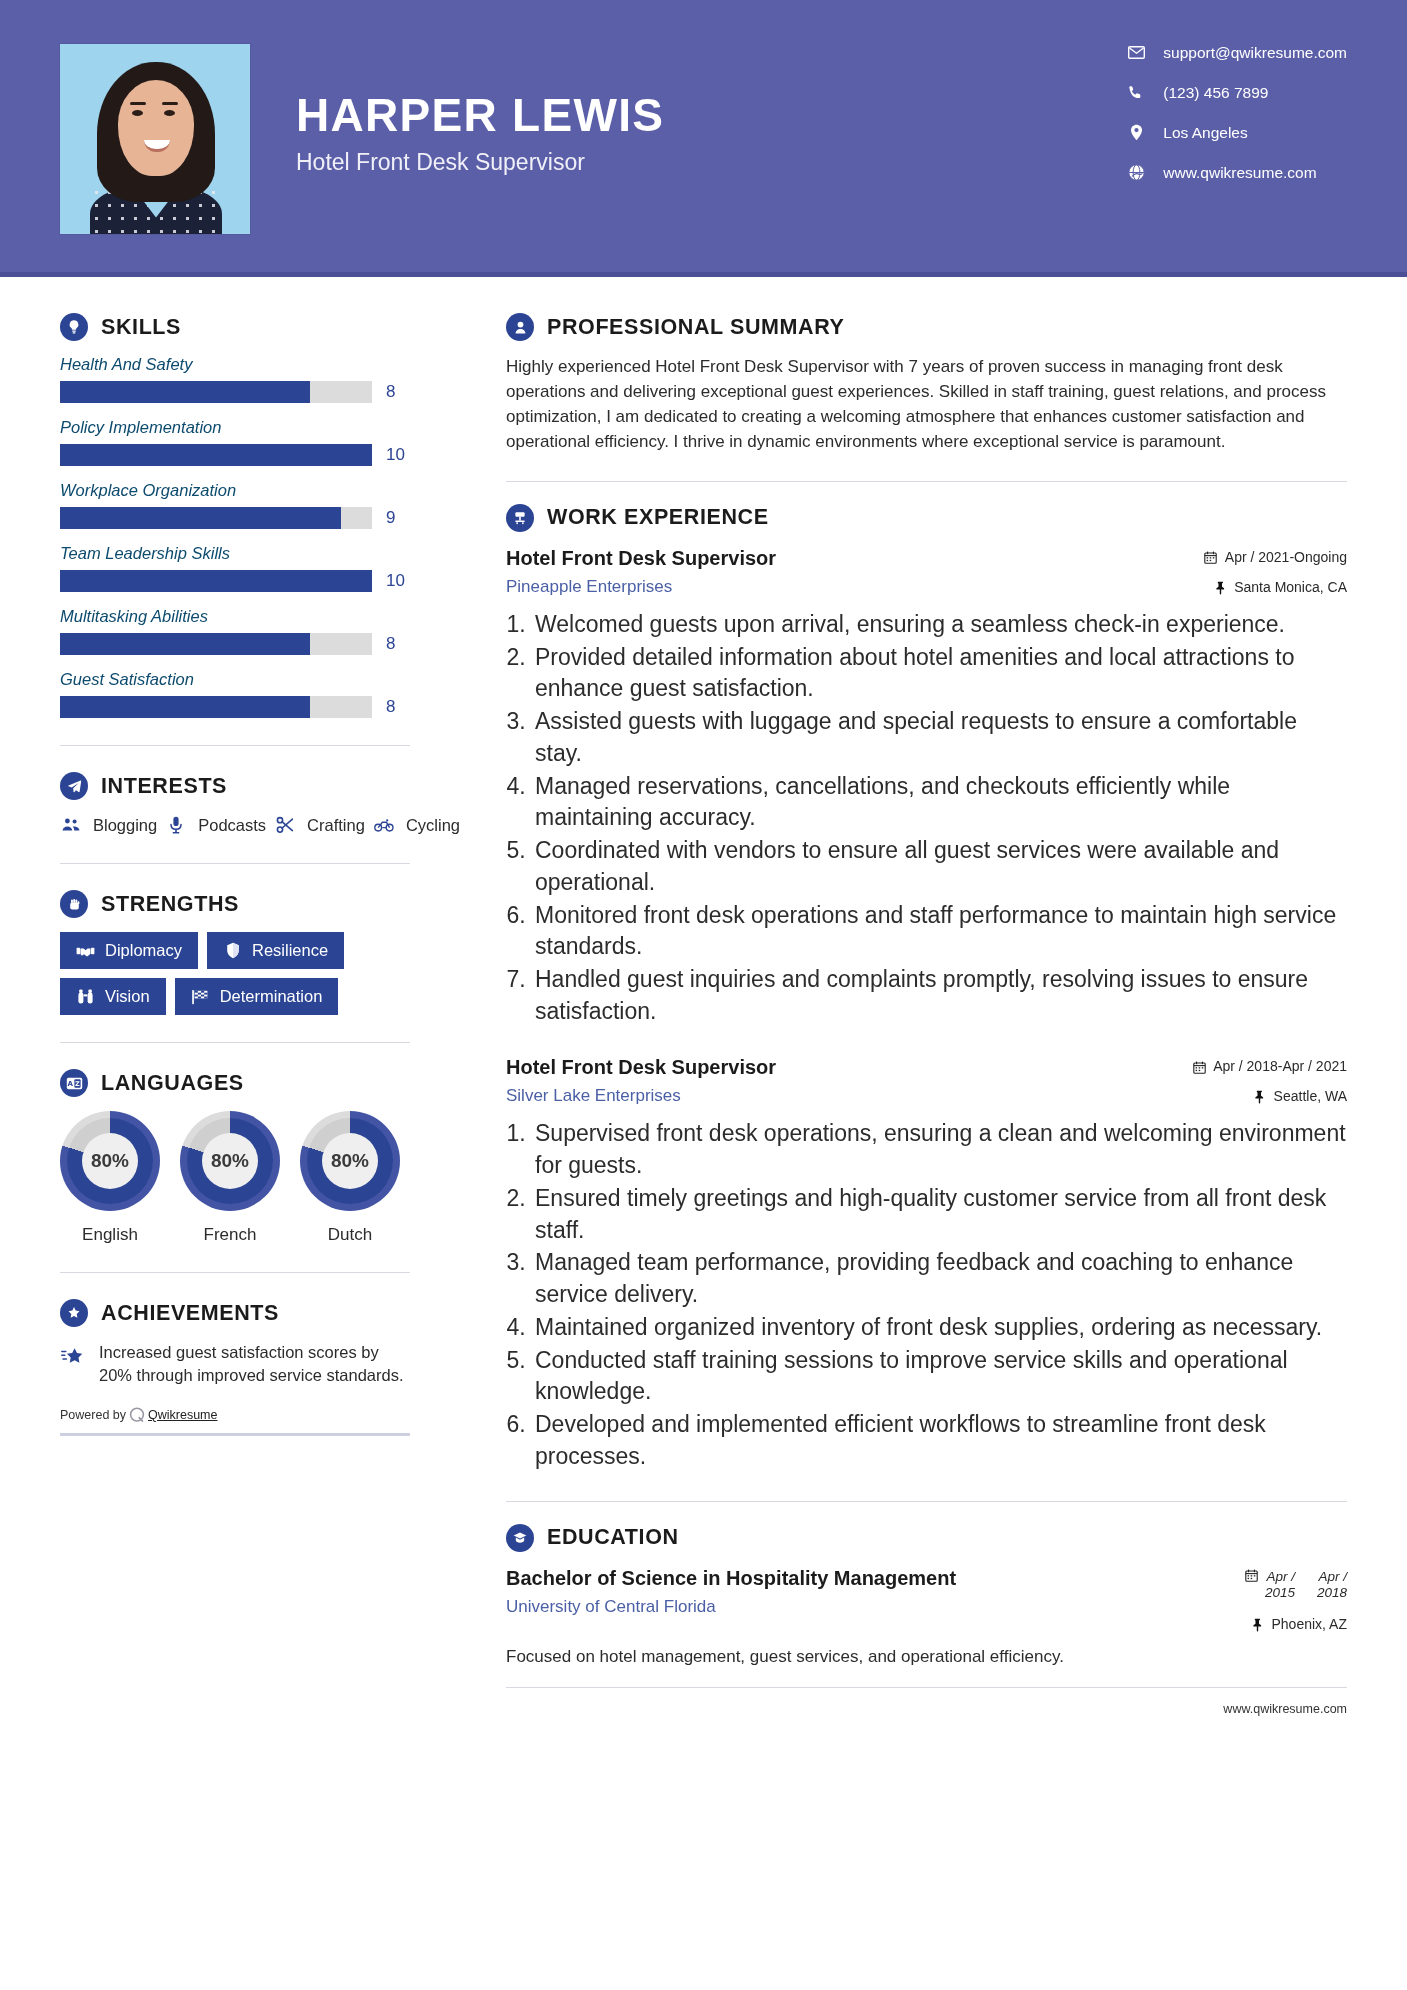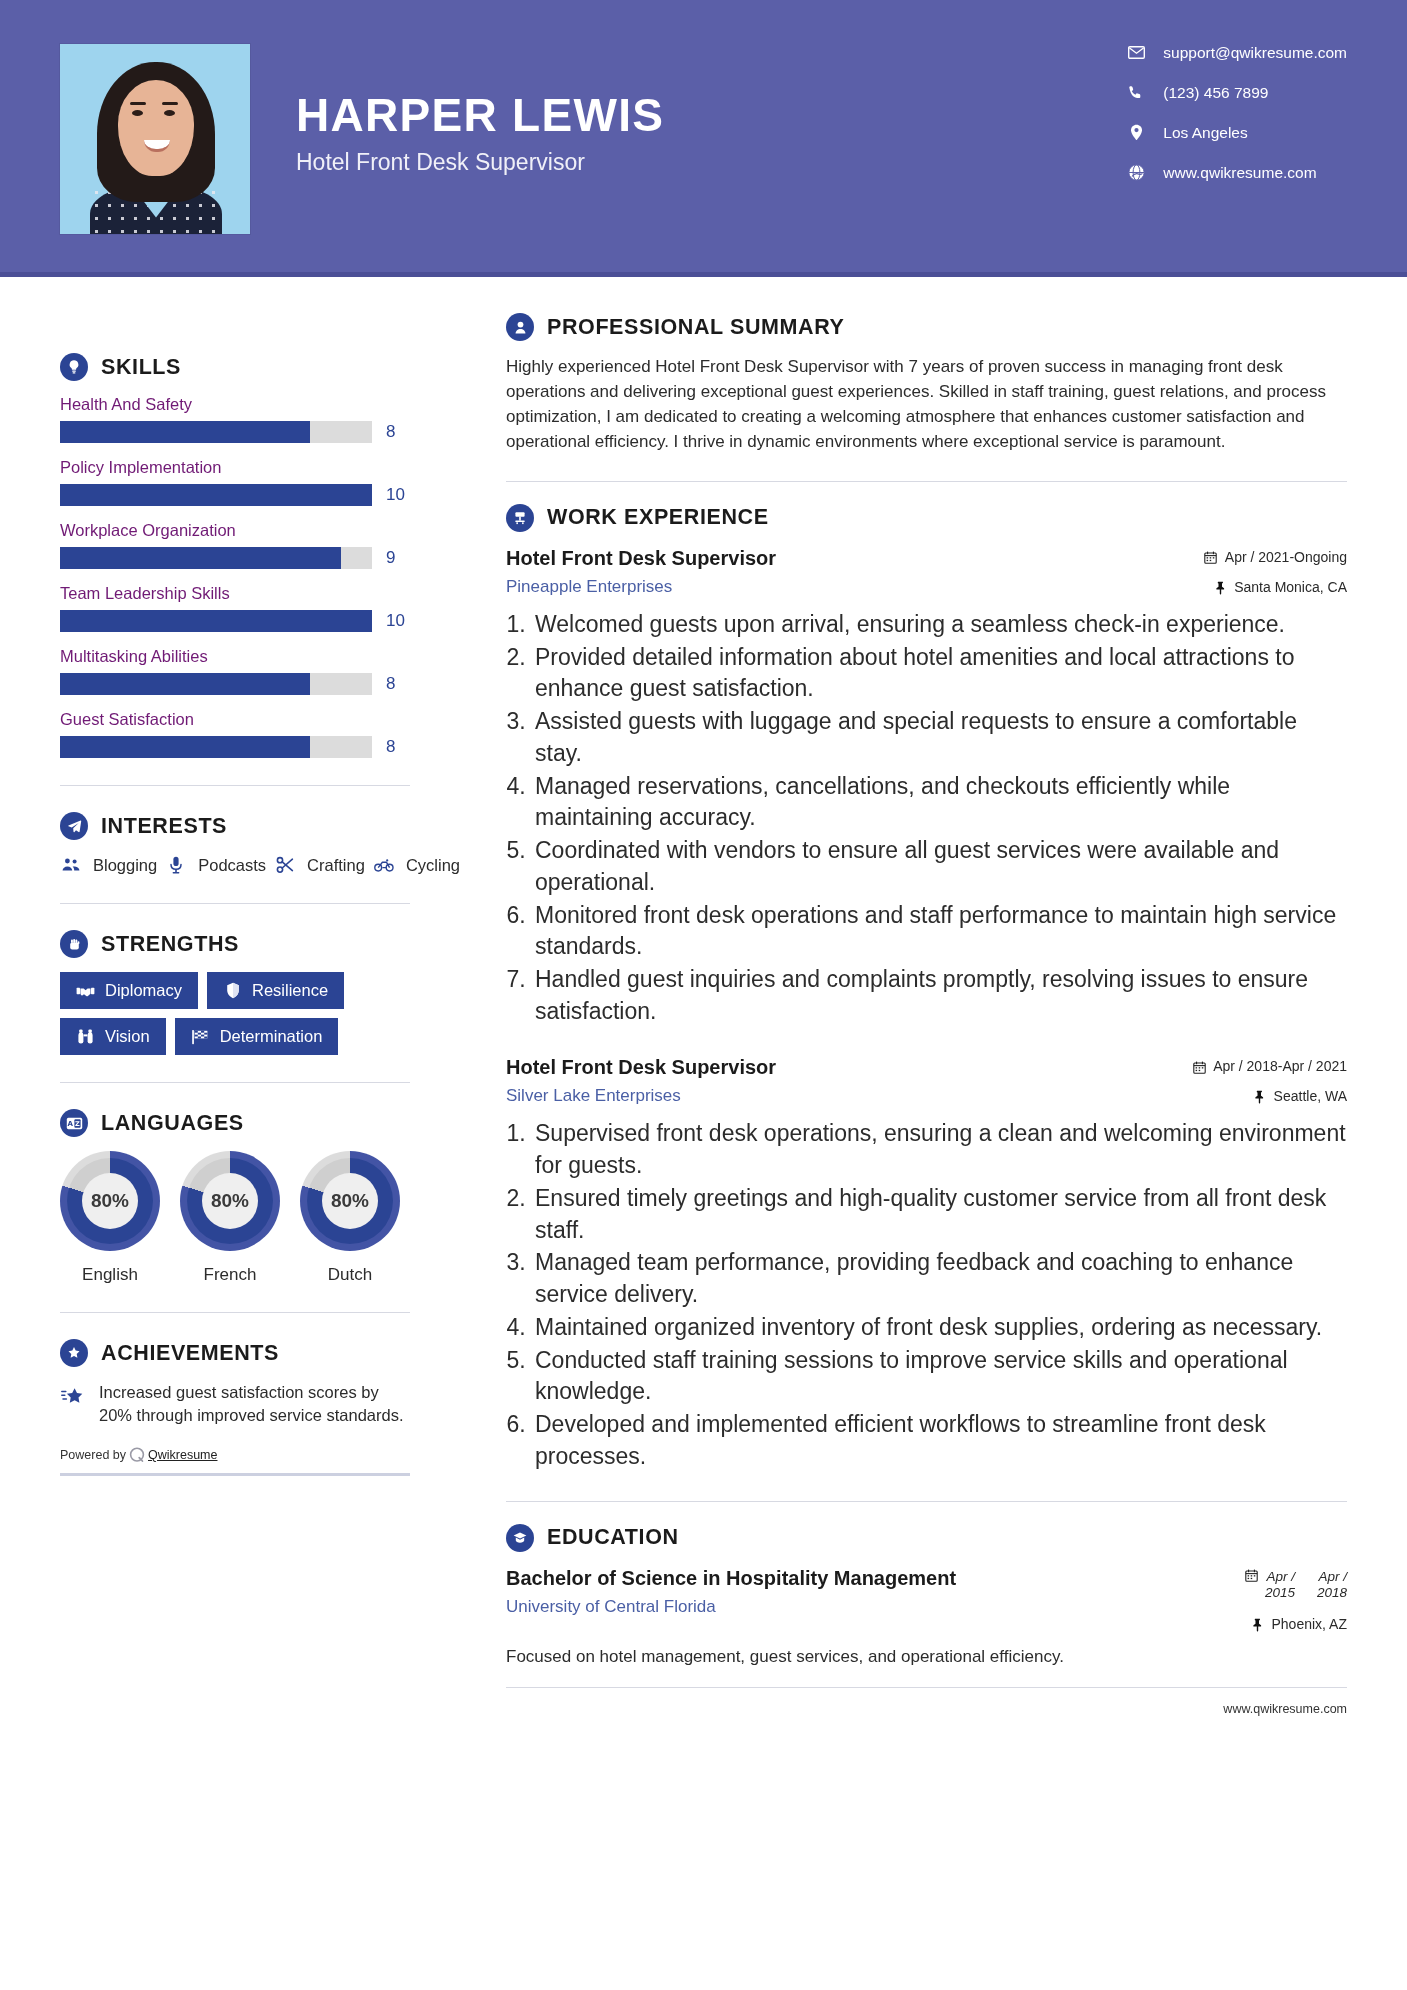"SKILLS" .sidebar { margin-top: 40px -> none }
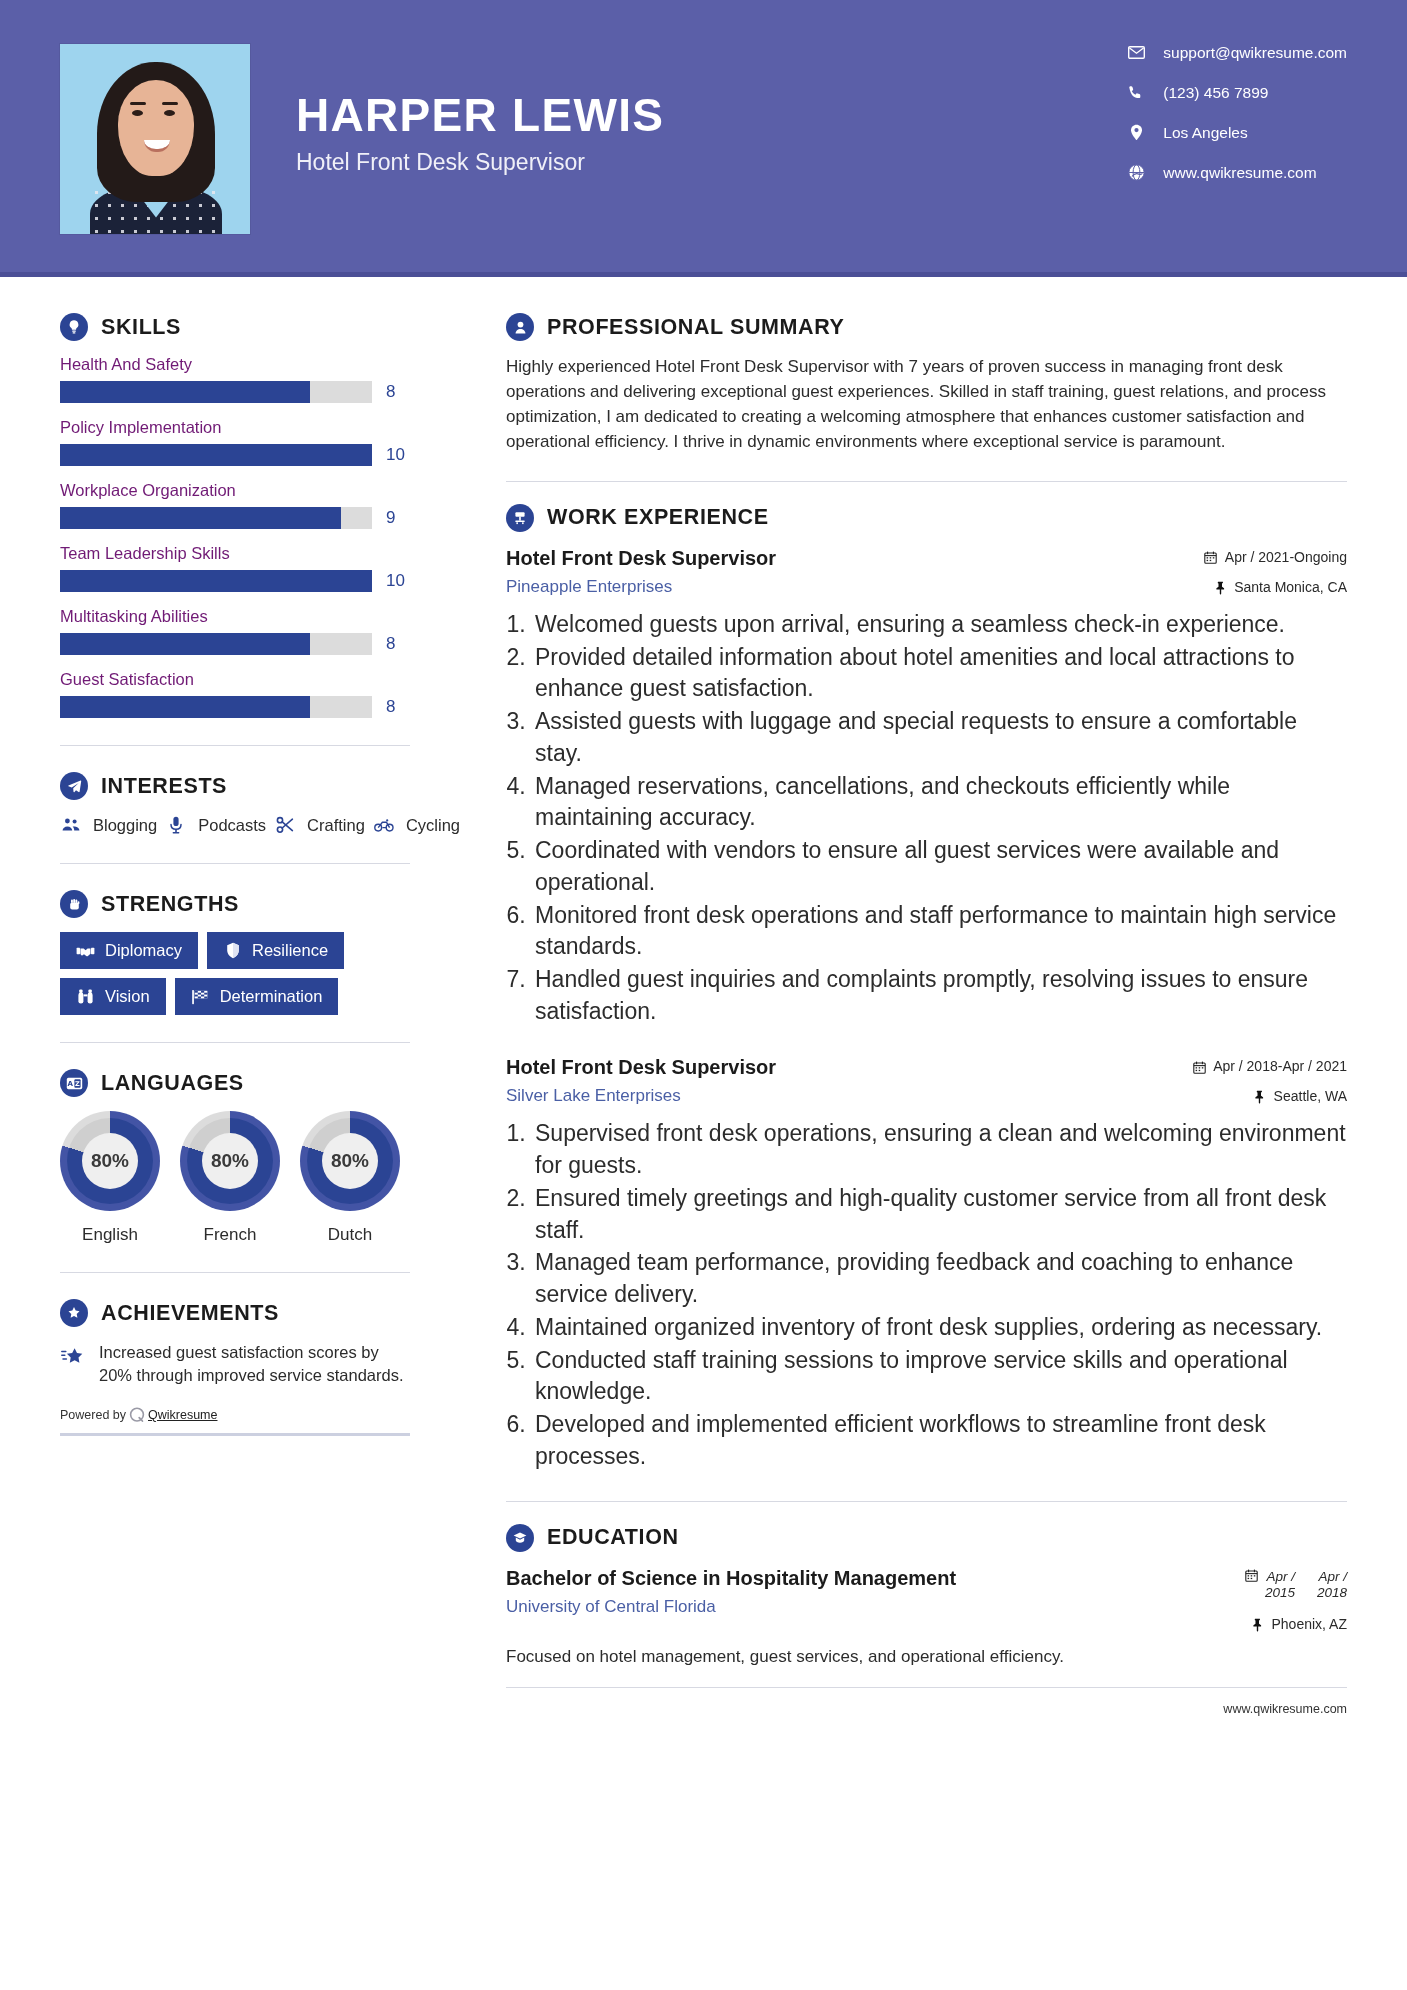"Health And Safety" .skill-name { color: #701a75 -> #0c4a6e; font-style: none -> italic }
